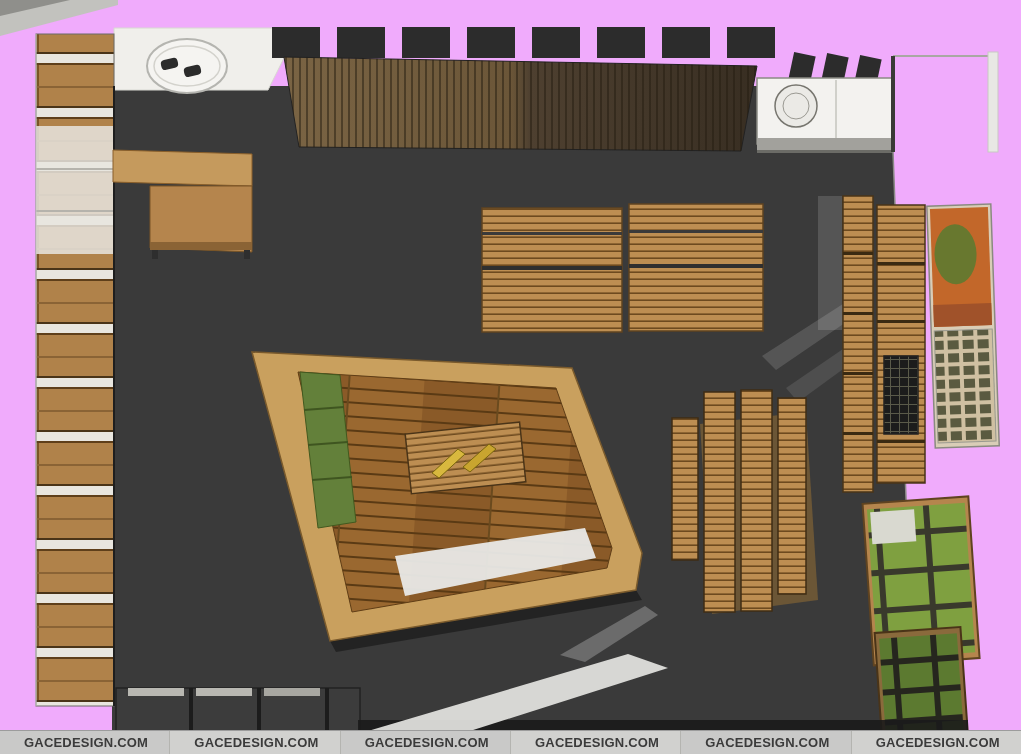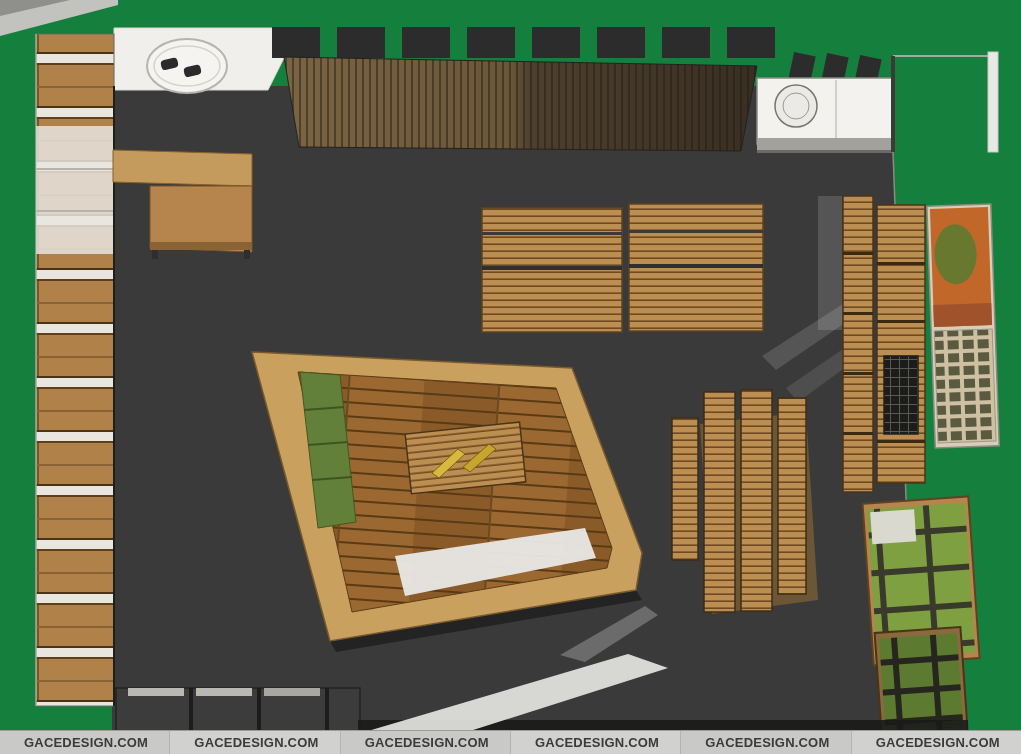"GACEDESIGN.COM" .stage { background: #15803d -> #f0abfc }
